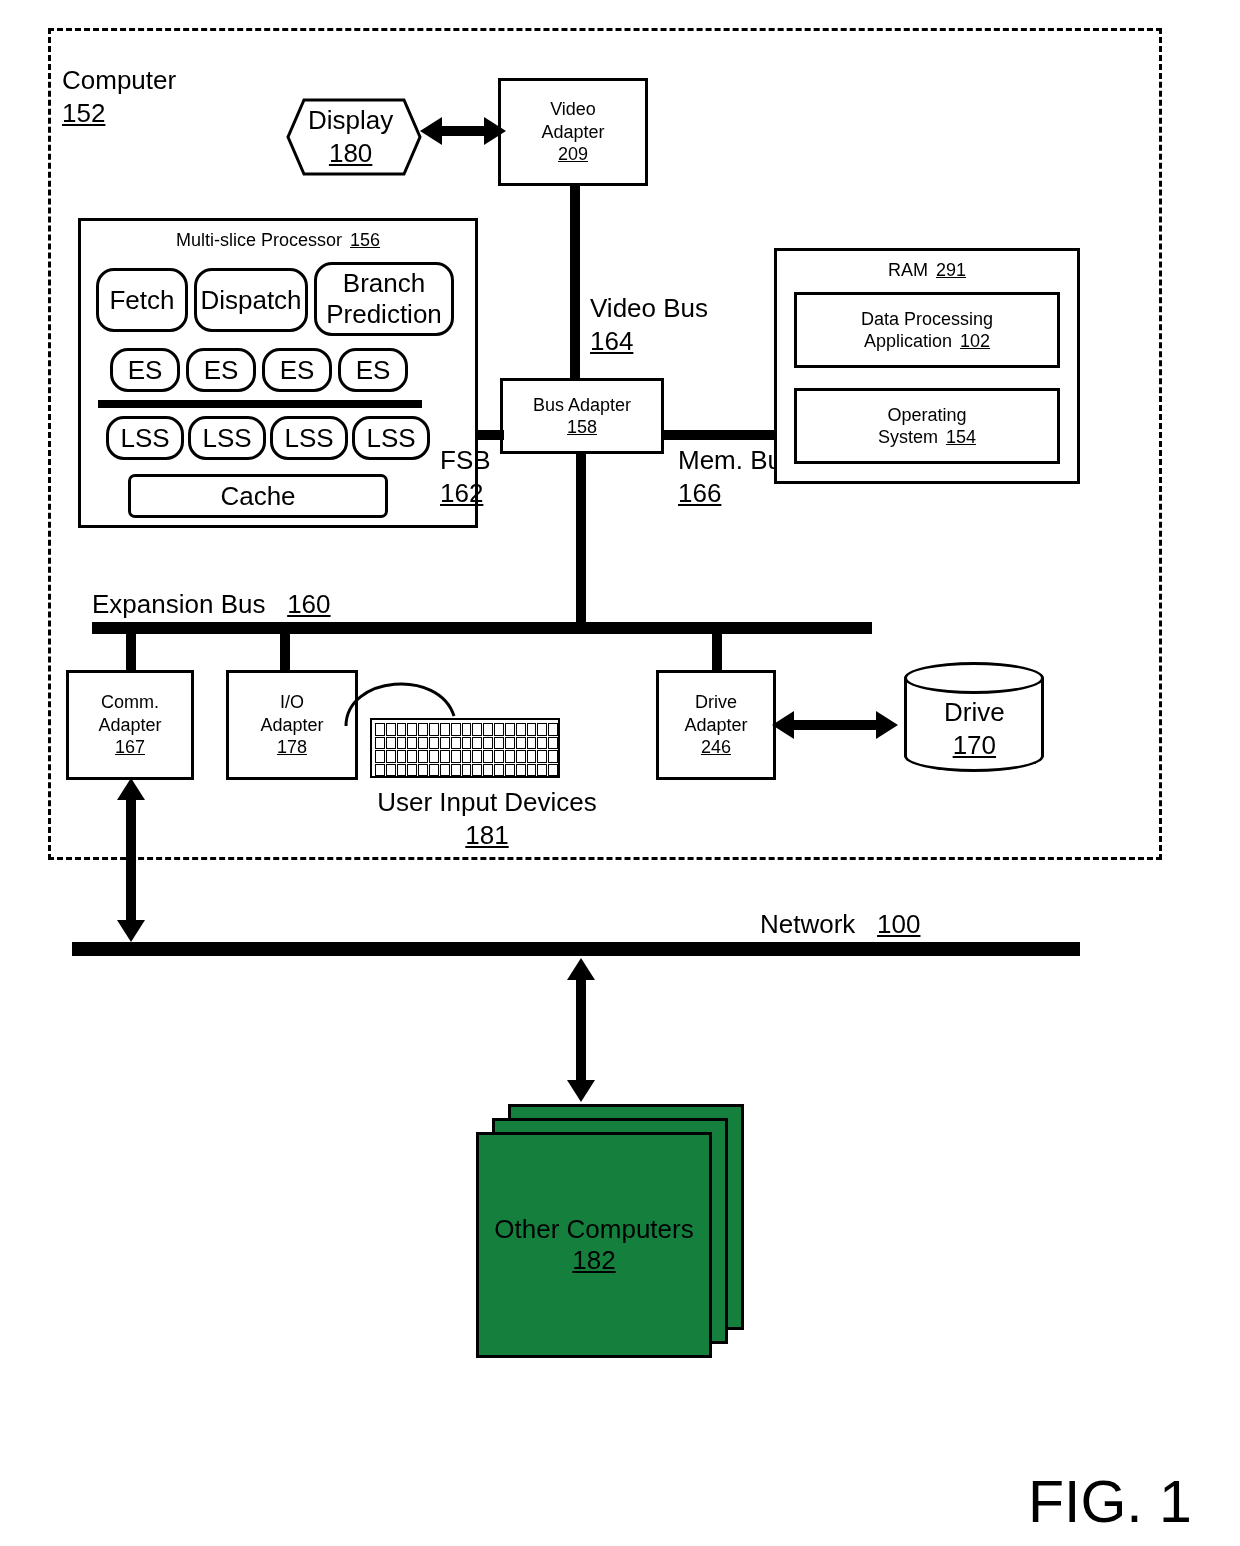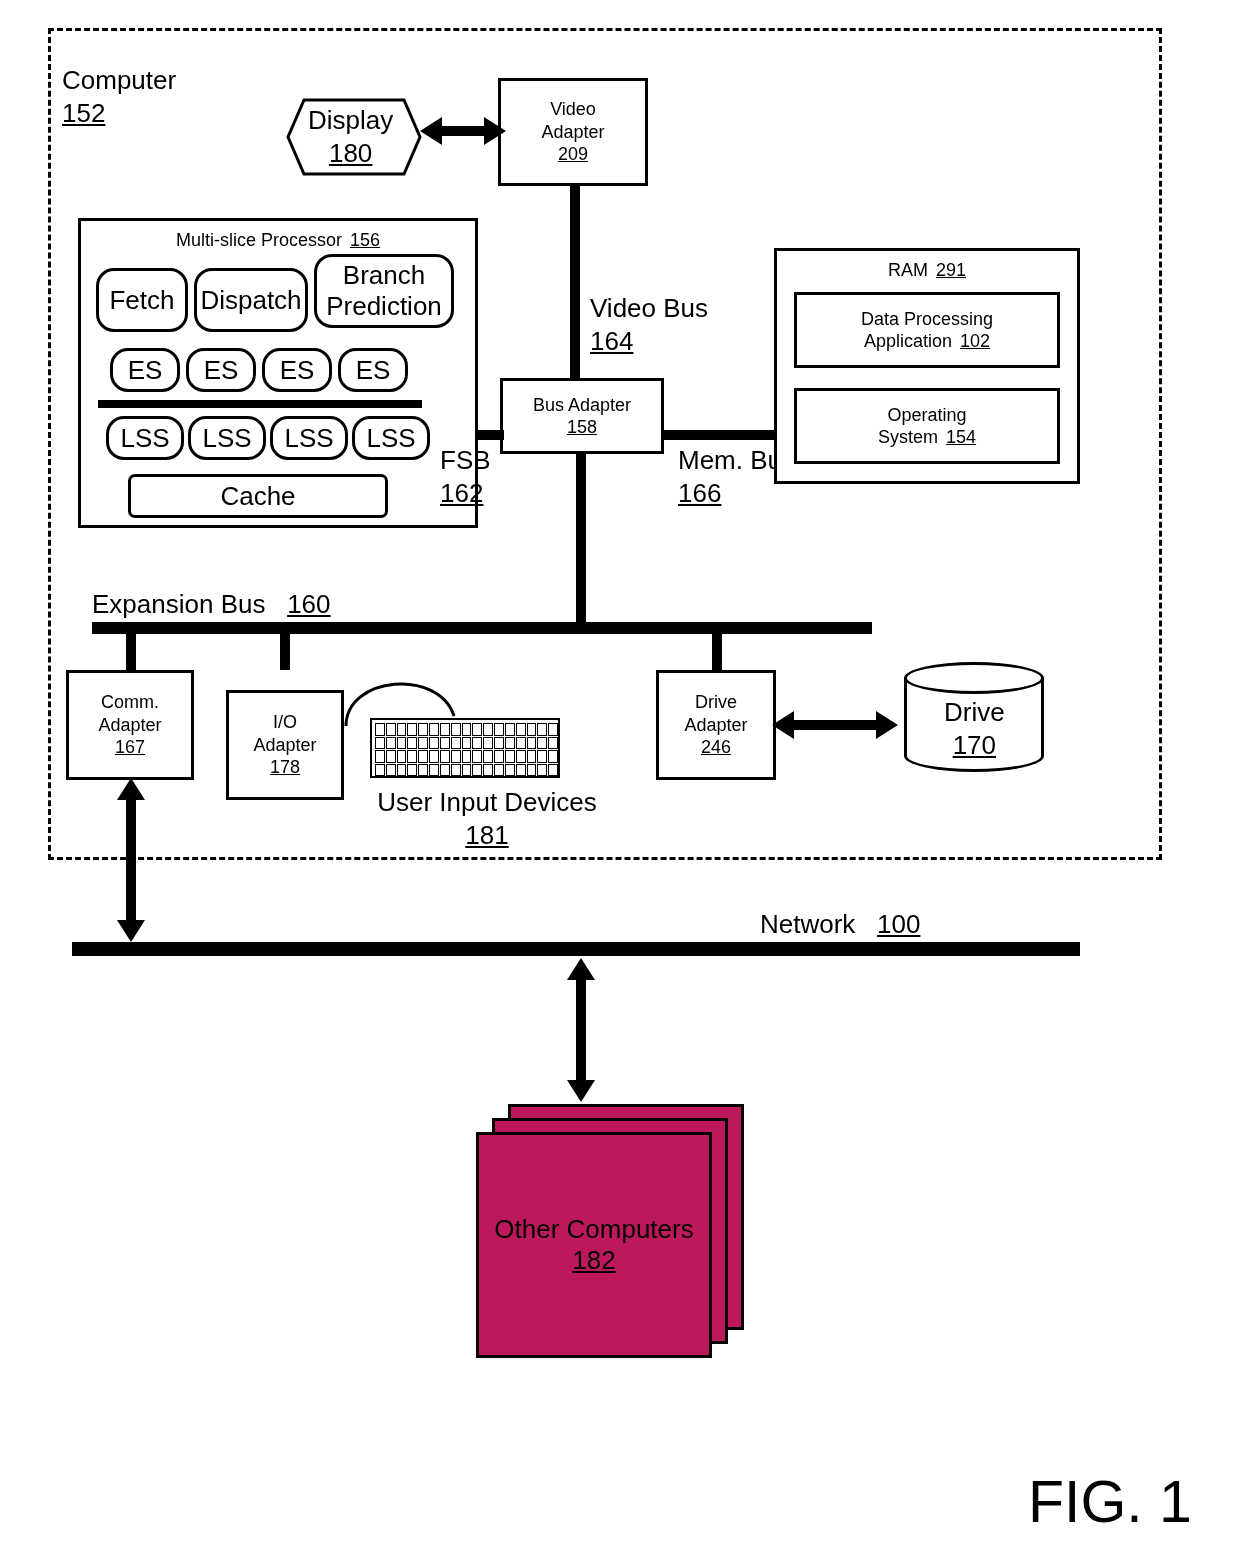"Branch" div.pill { top: 254px -> 262px }
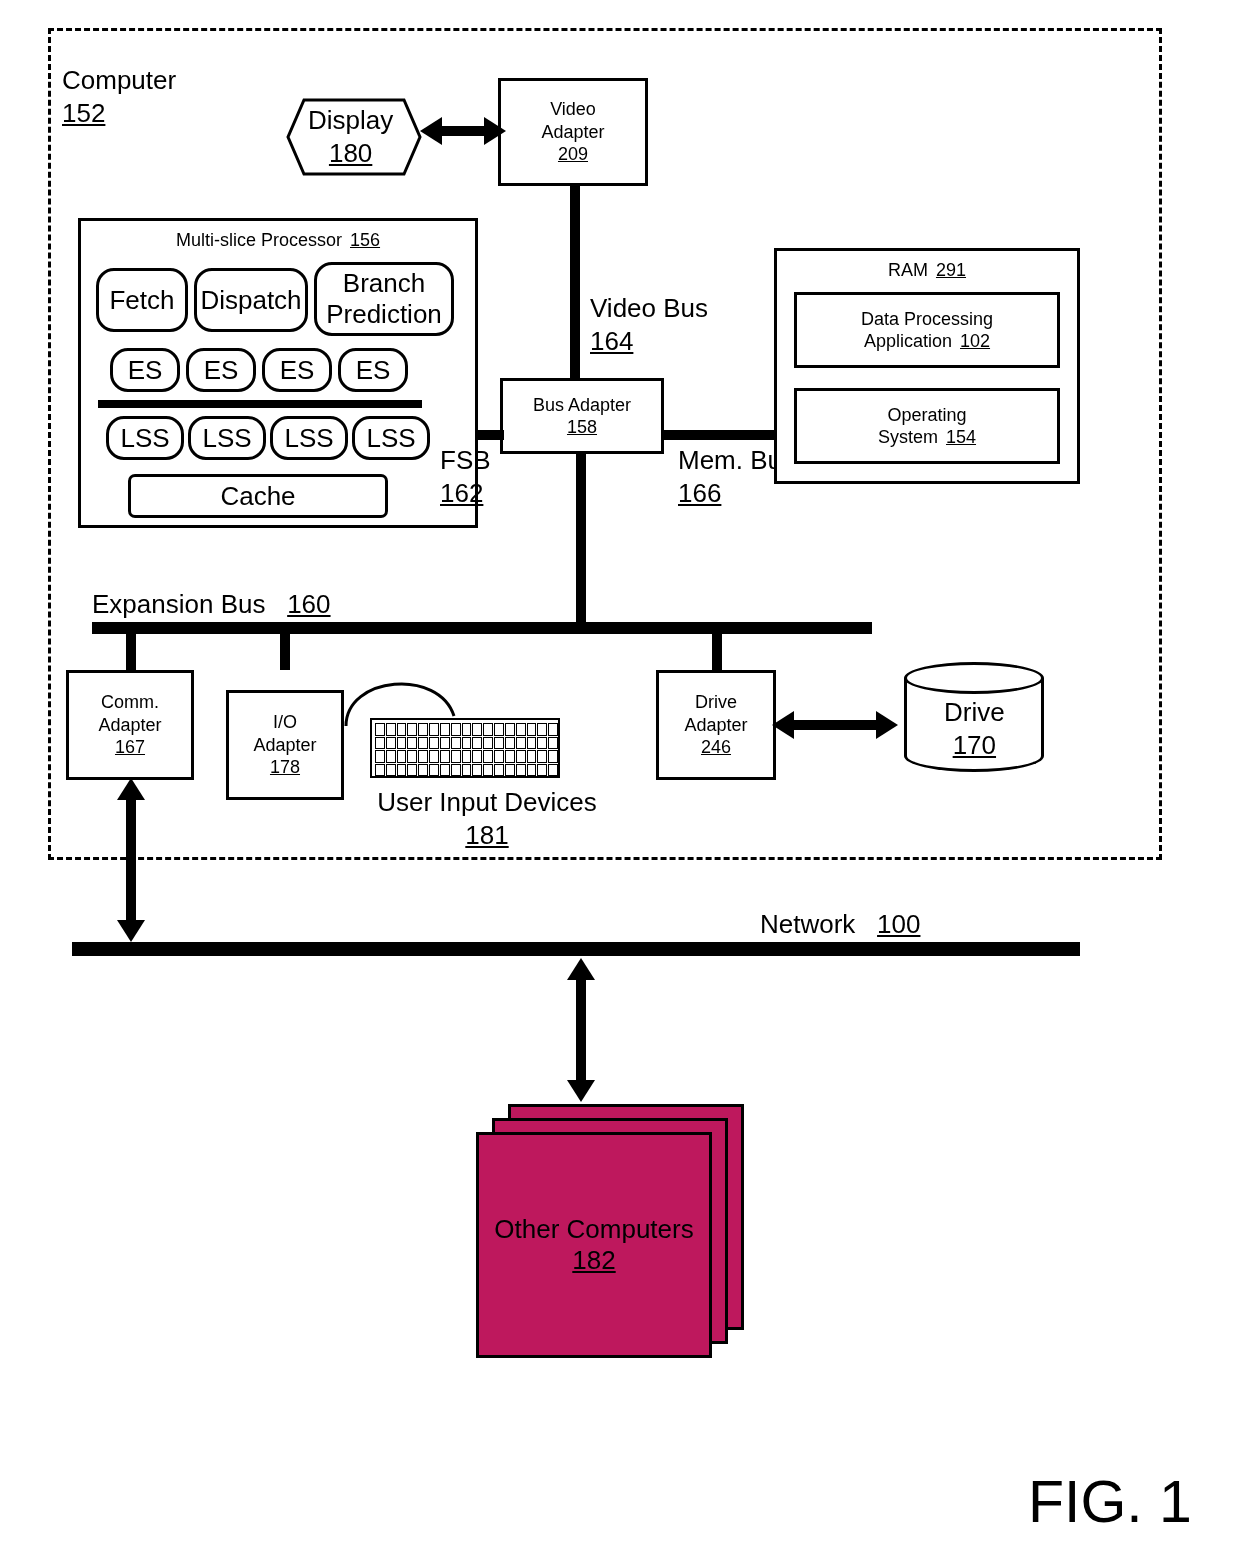"I/O" div.box { top: 690px -> 670px; width: 118px -> 132px }
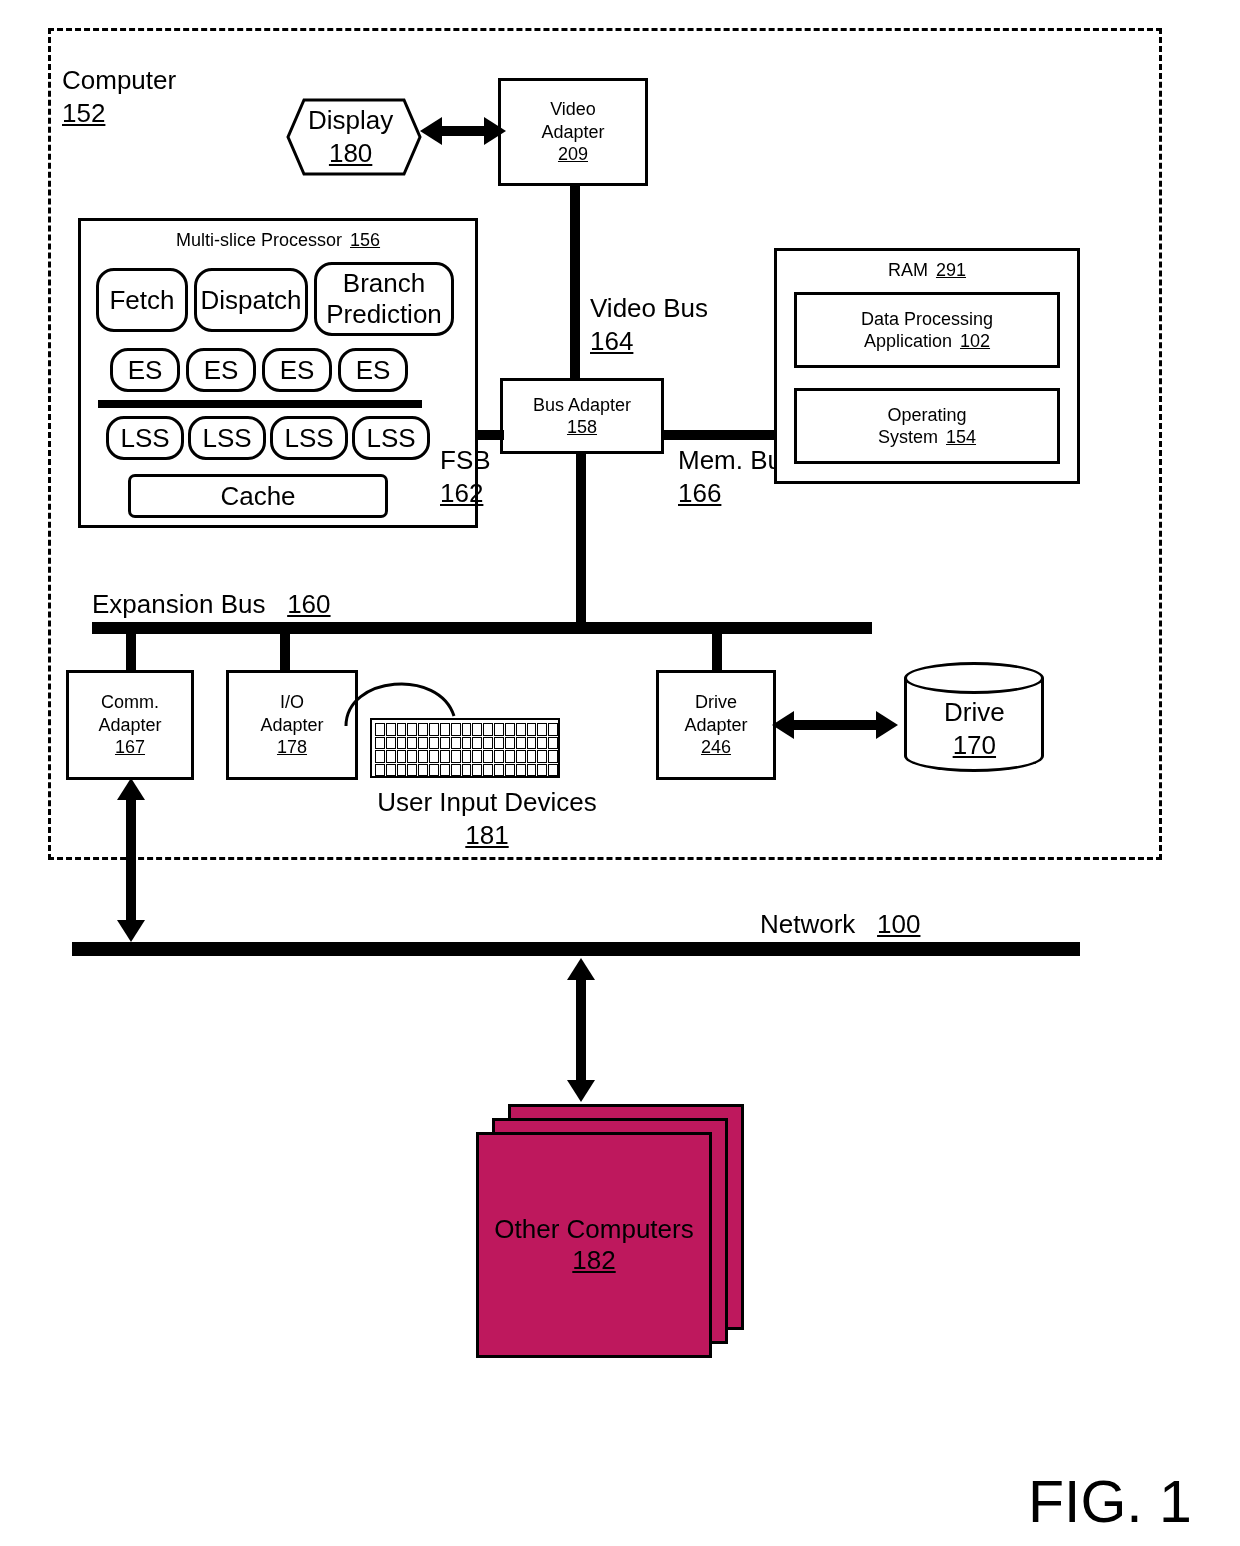"Other Computers" .paper { background: #be185d -> #15803d }
